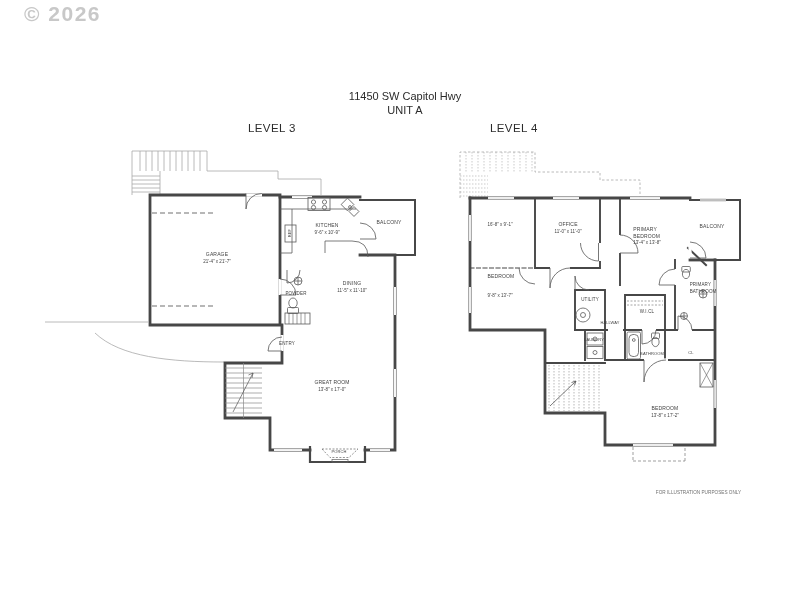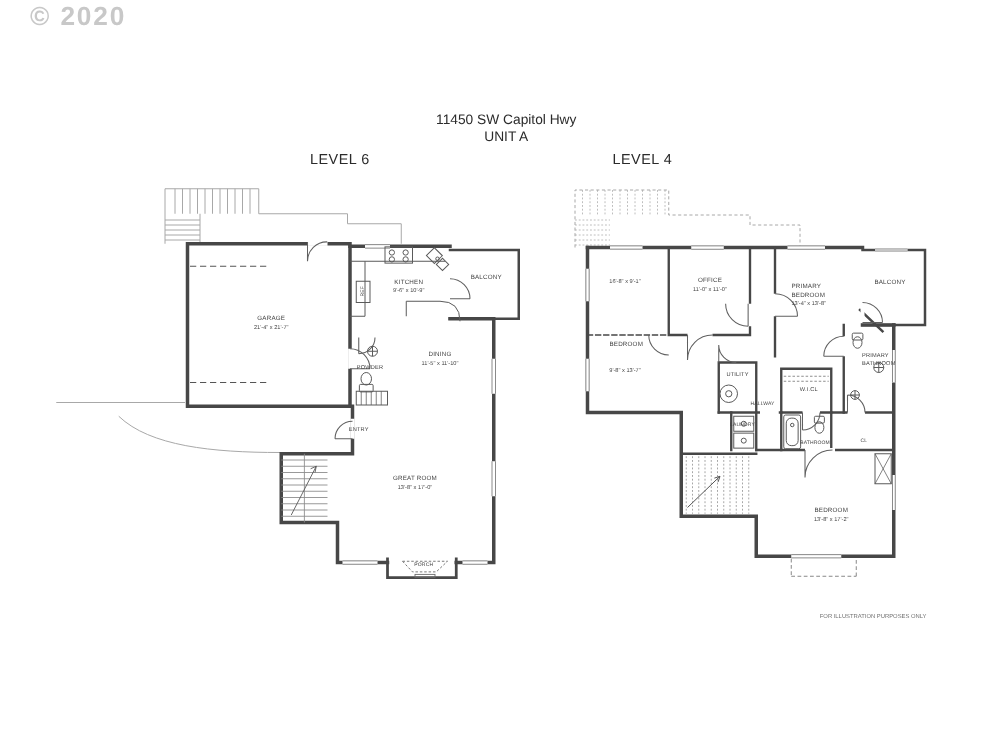"© 2020" div.watermark { text: 2020 -> 2026 }
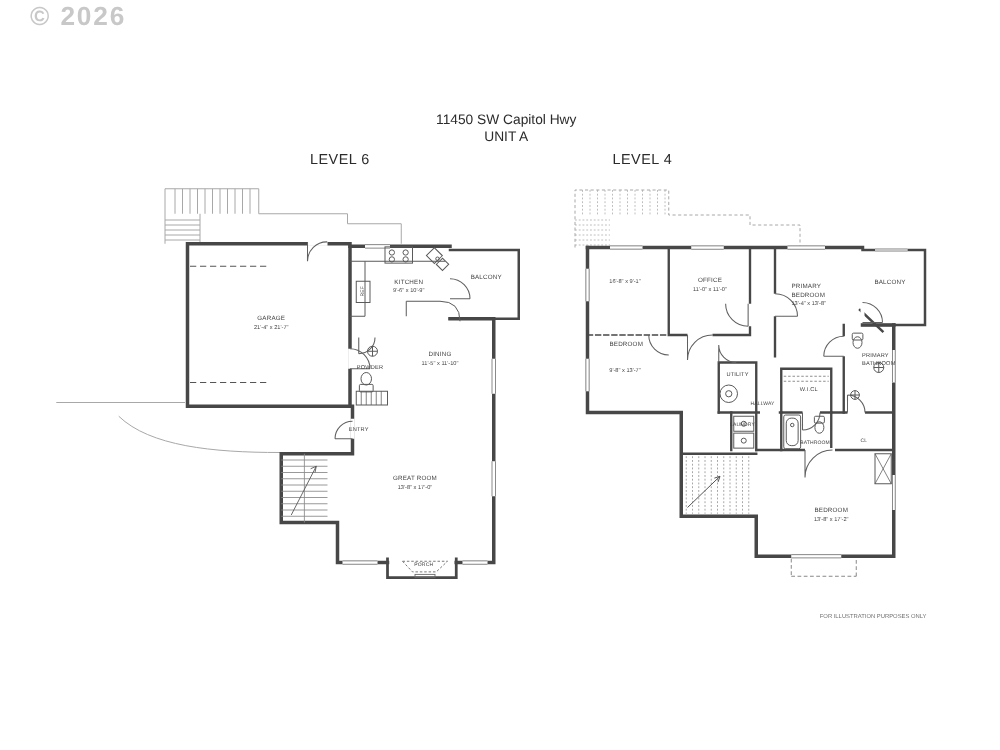"LEVEL 6" div.level-heading { text: 6 -> 3 }
